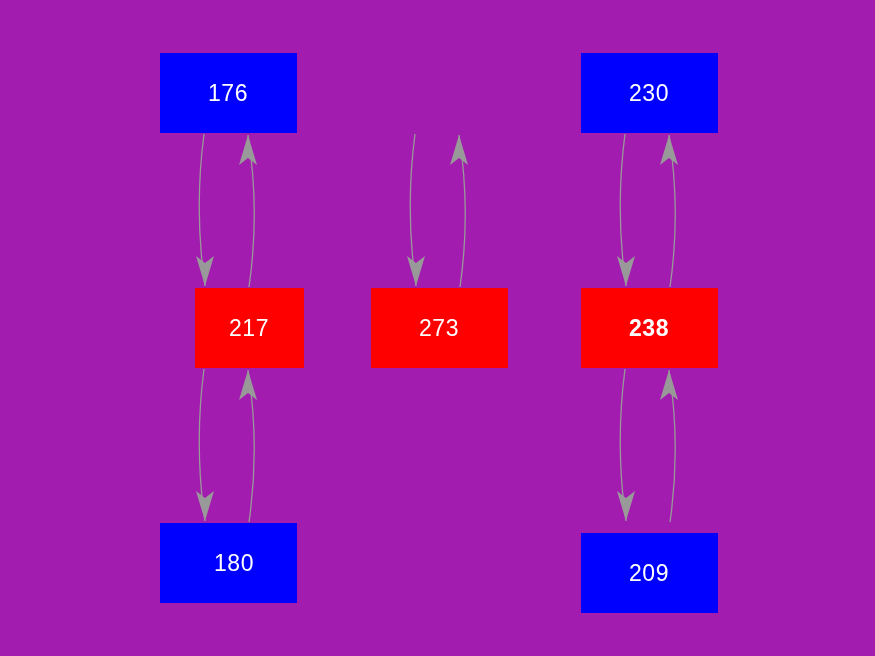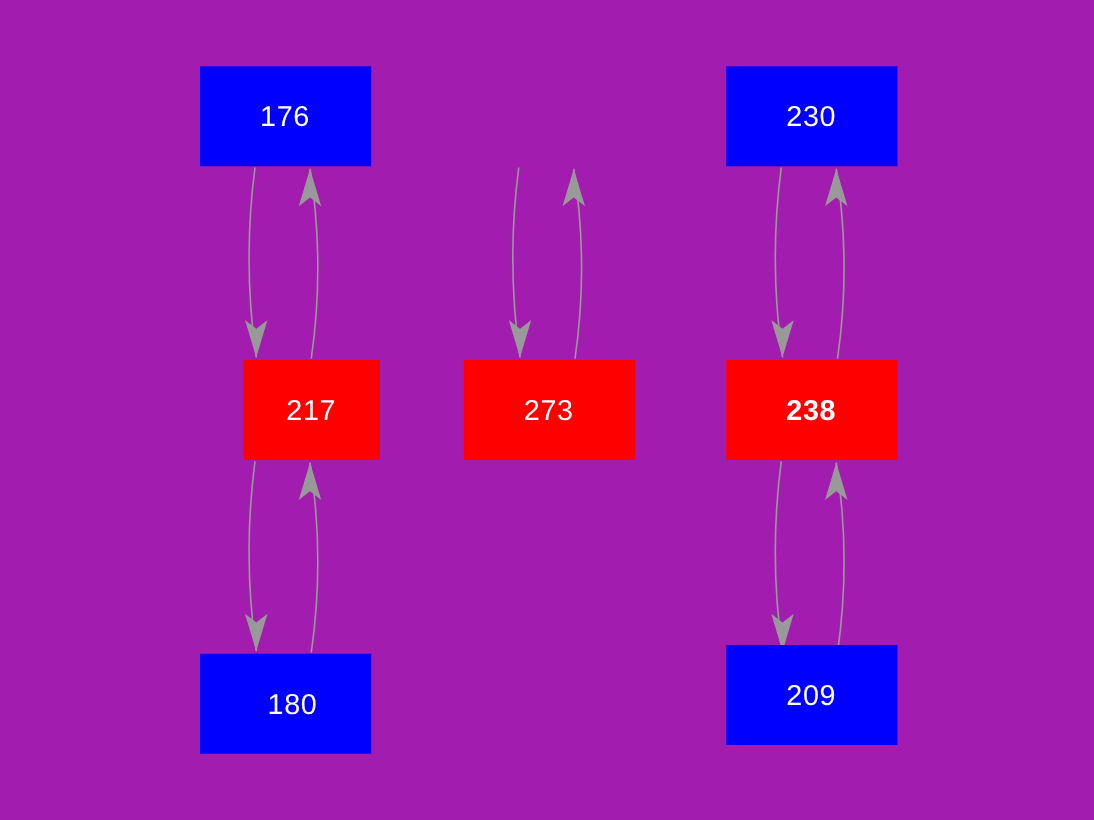"209" div.node { top: 516px -> 533px }
